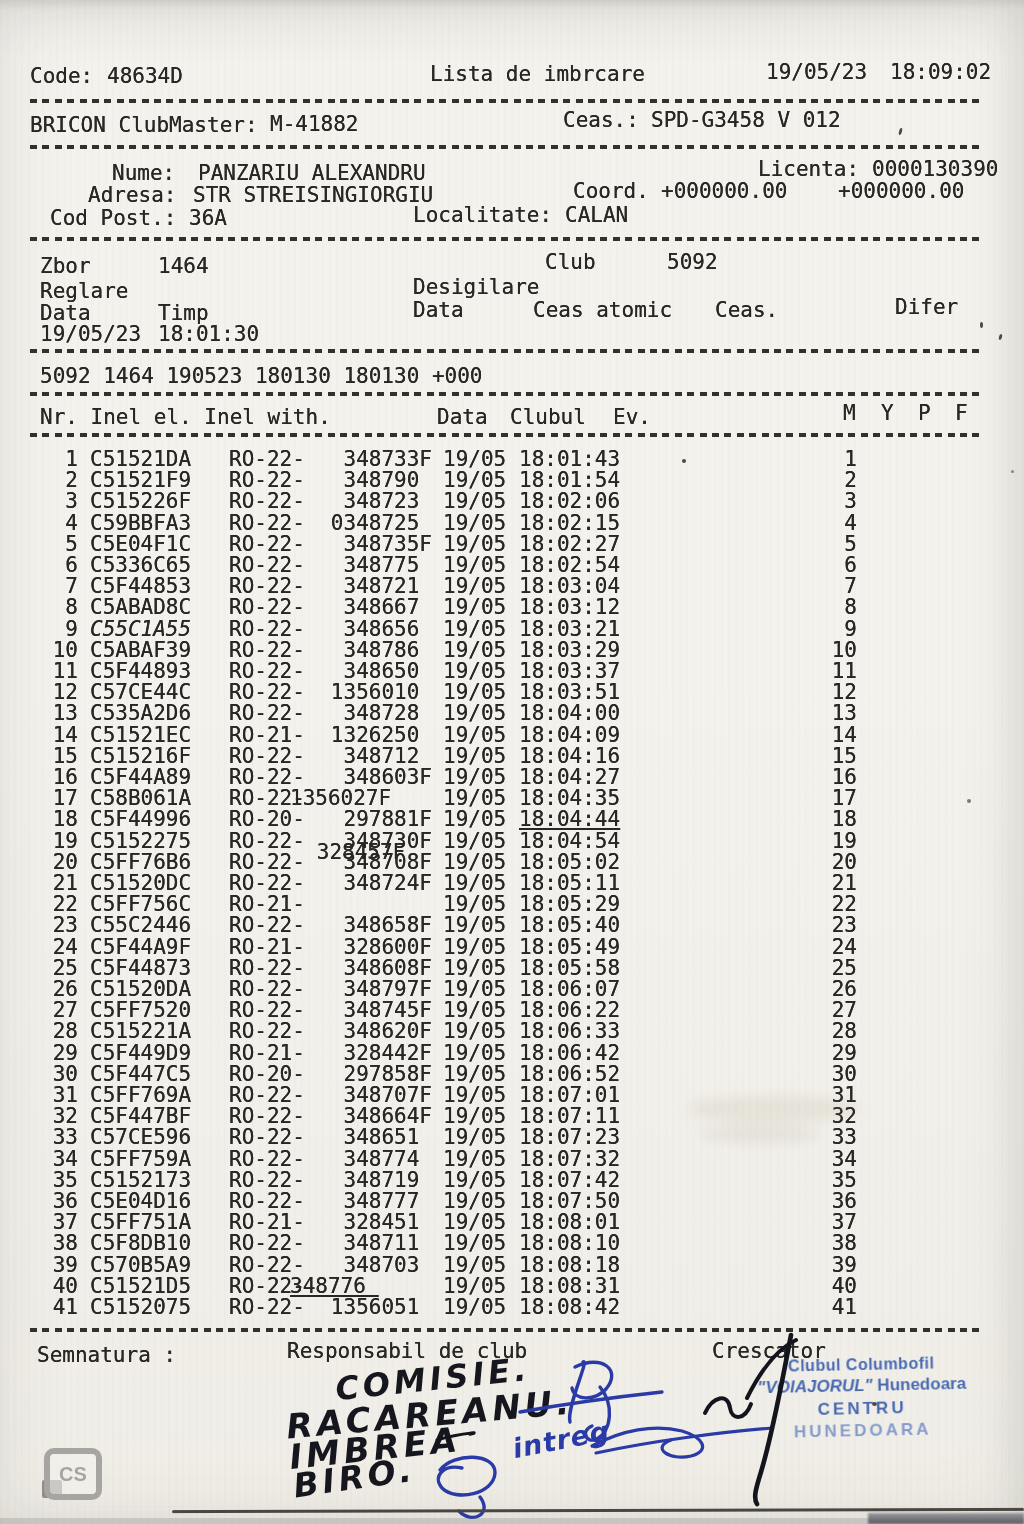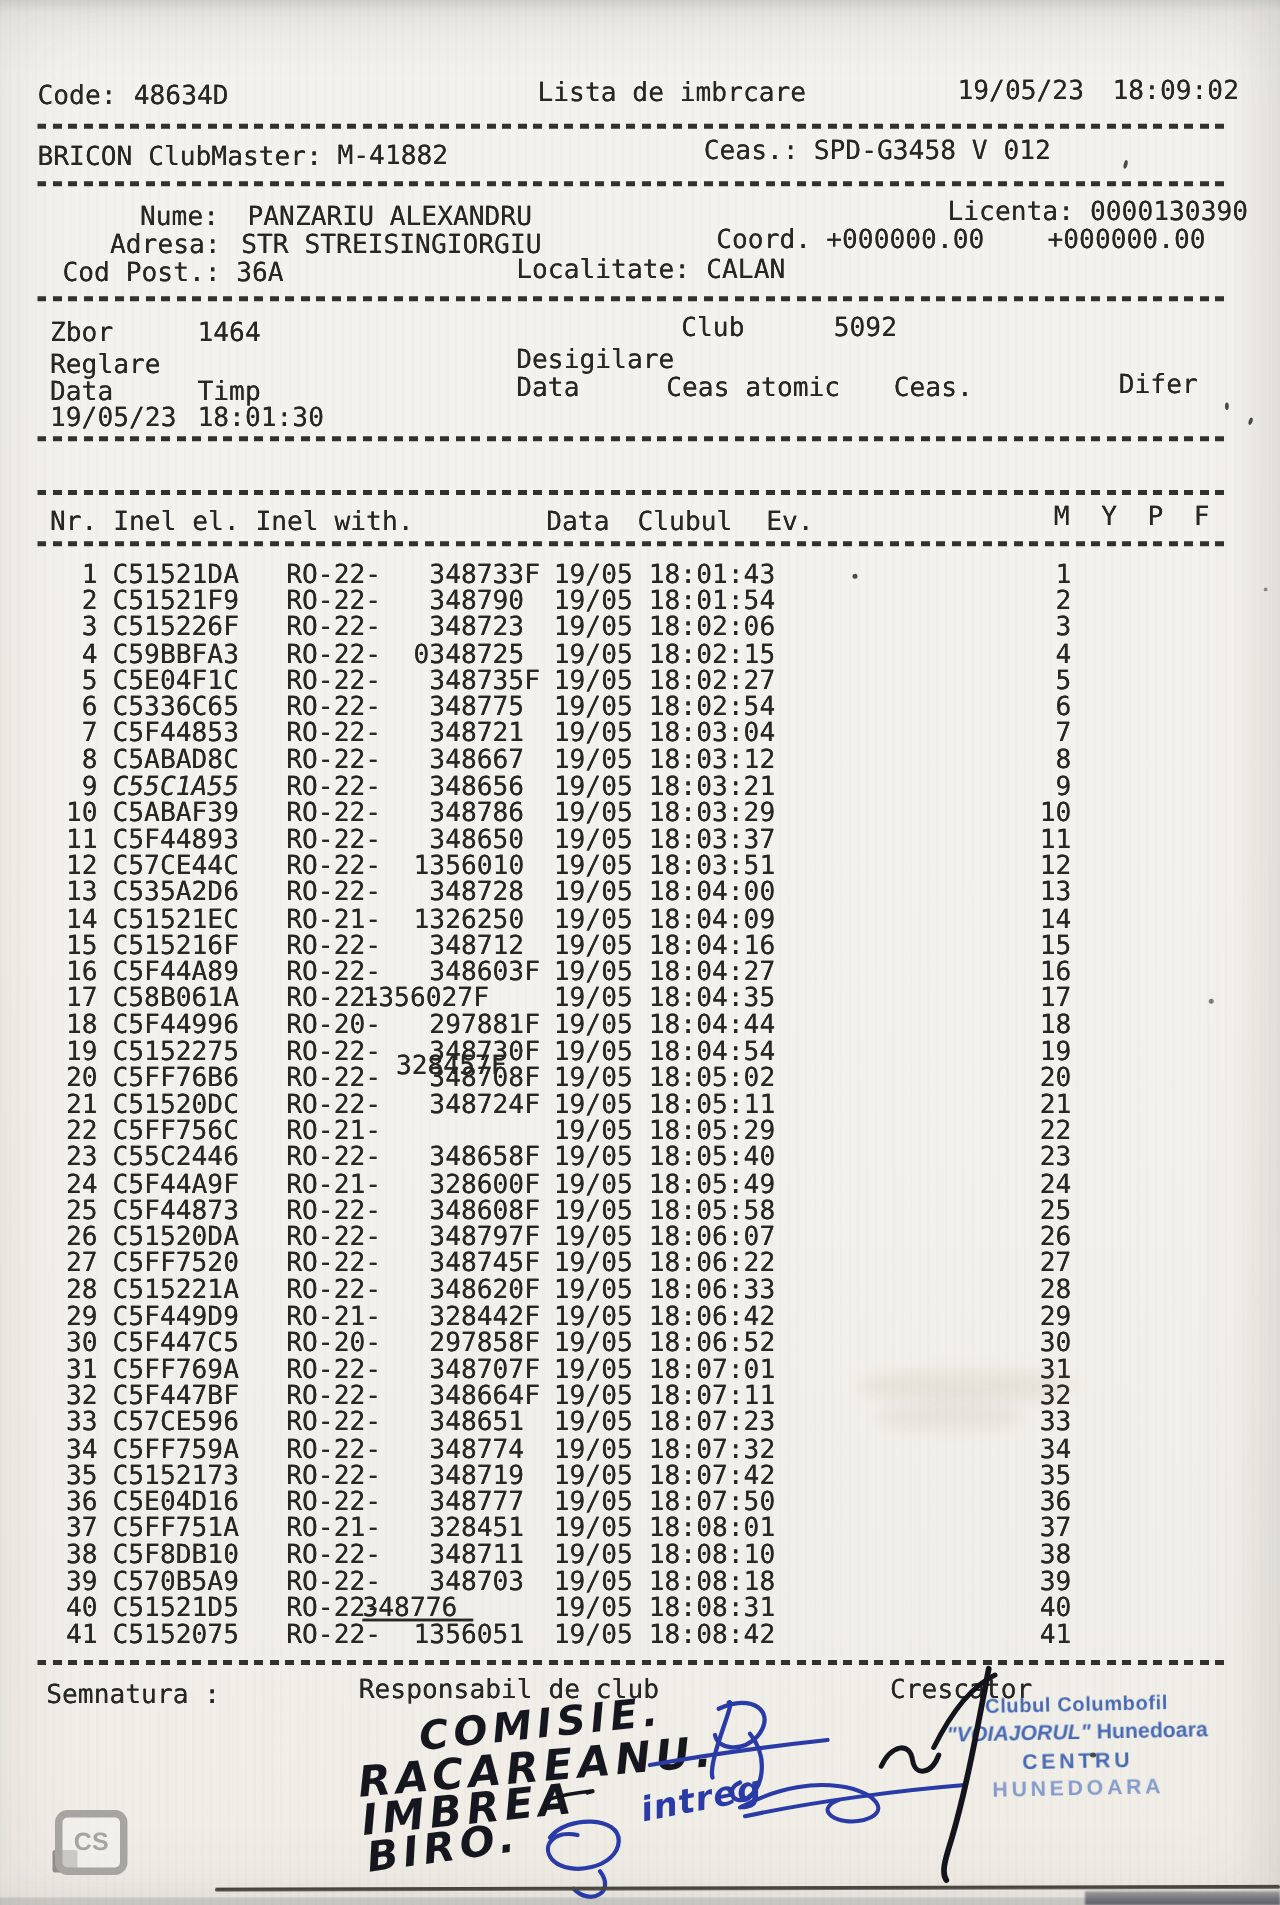"5092 1464 190523 180130 180130" span.t { html: none -> <span>5092 1464 190523 180130 180130 +000</span> }
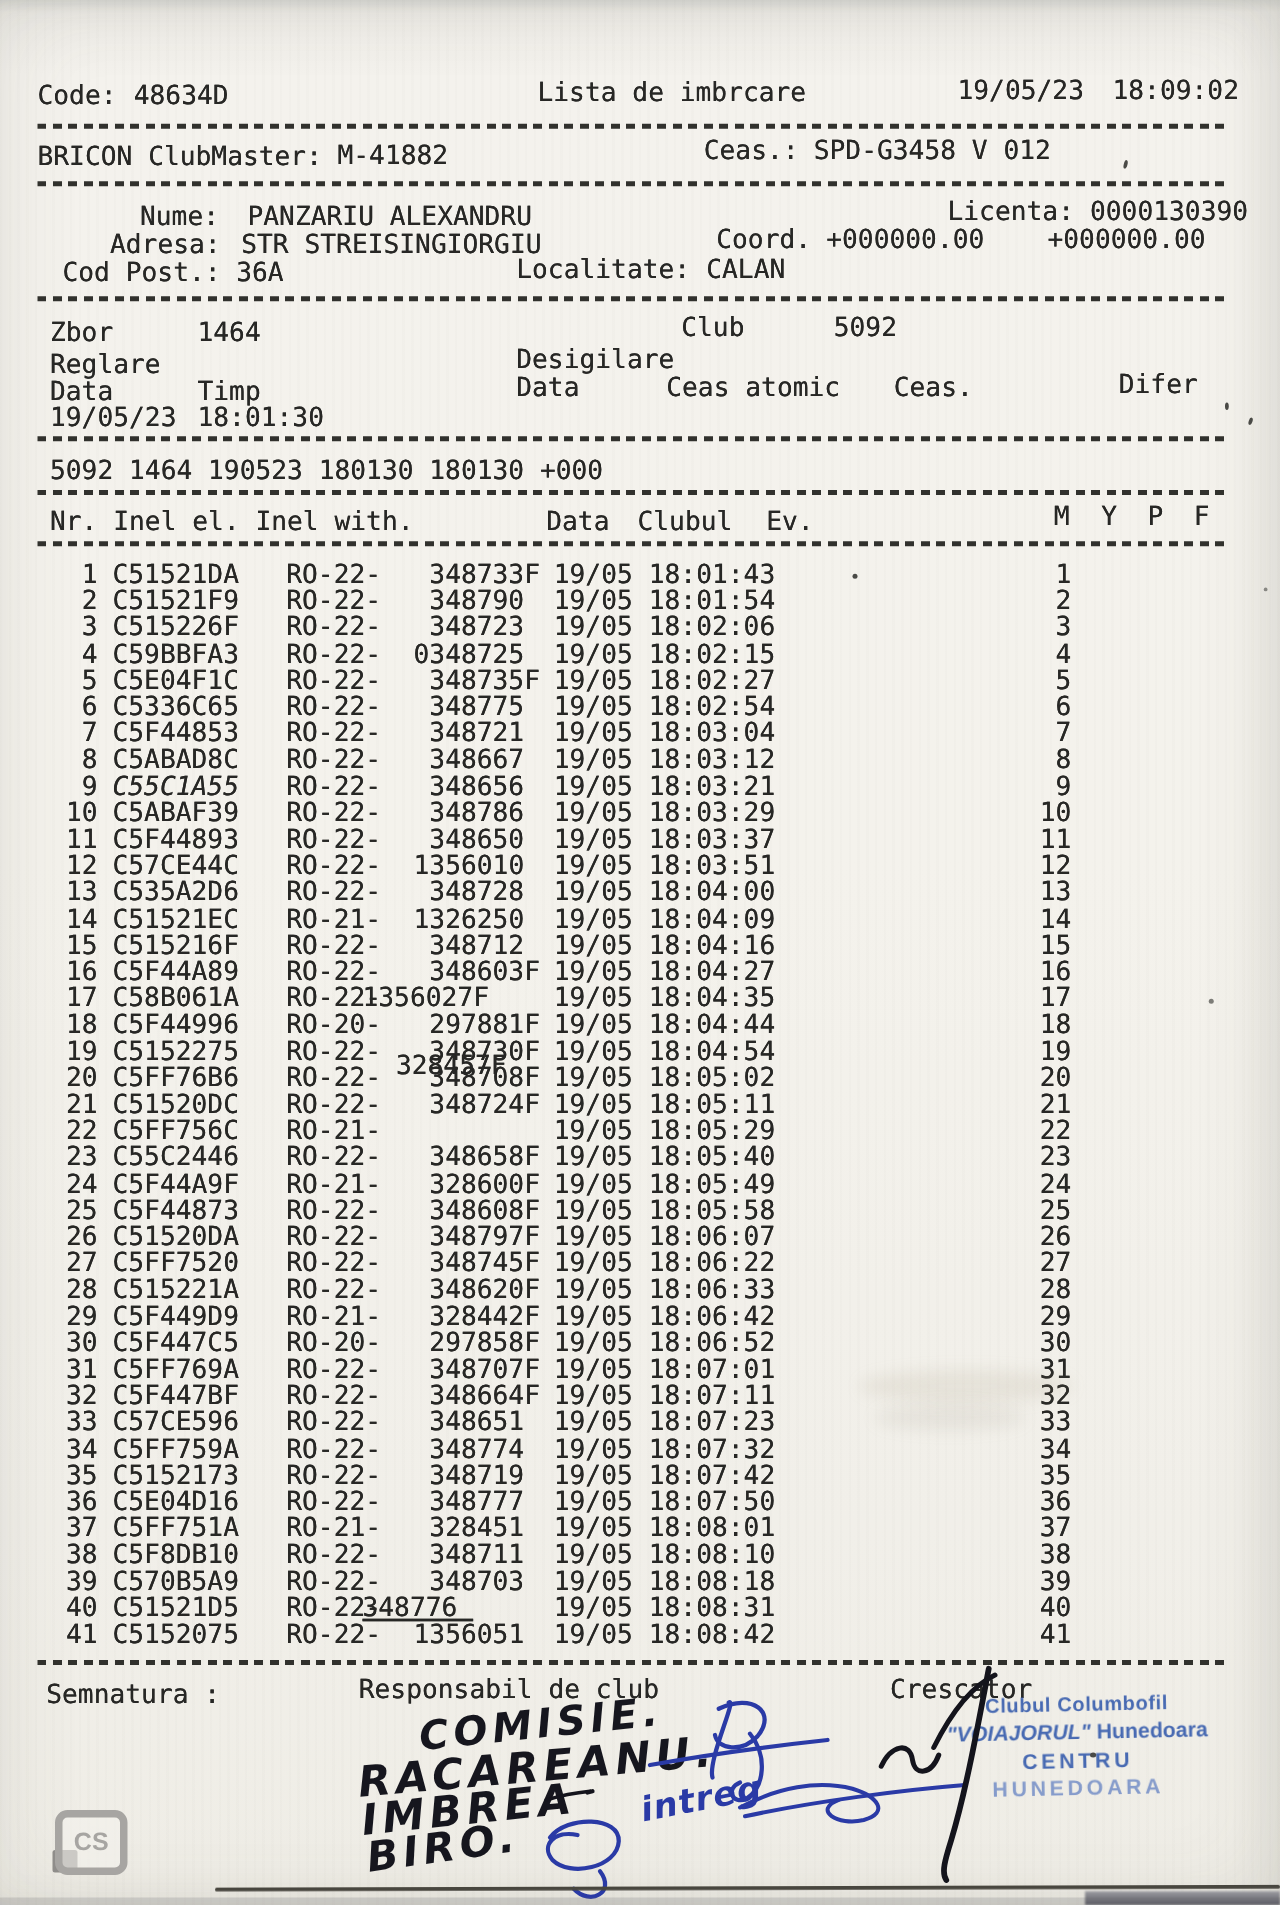"18:04:44" span.t { text-decoration: none -> underline }
